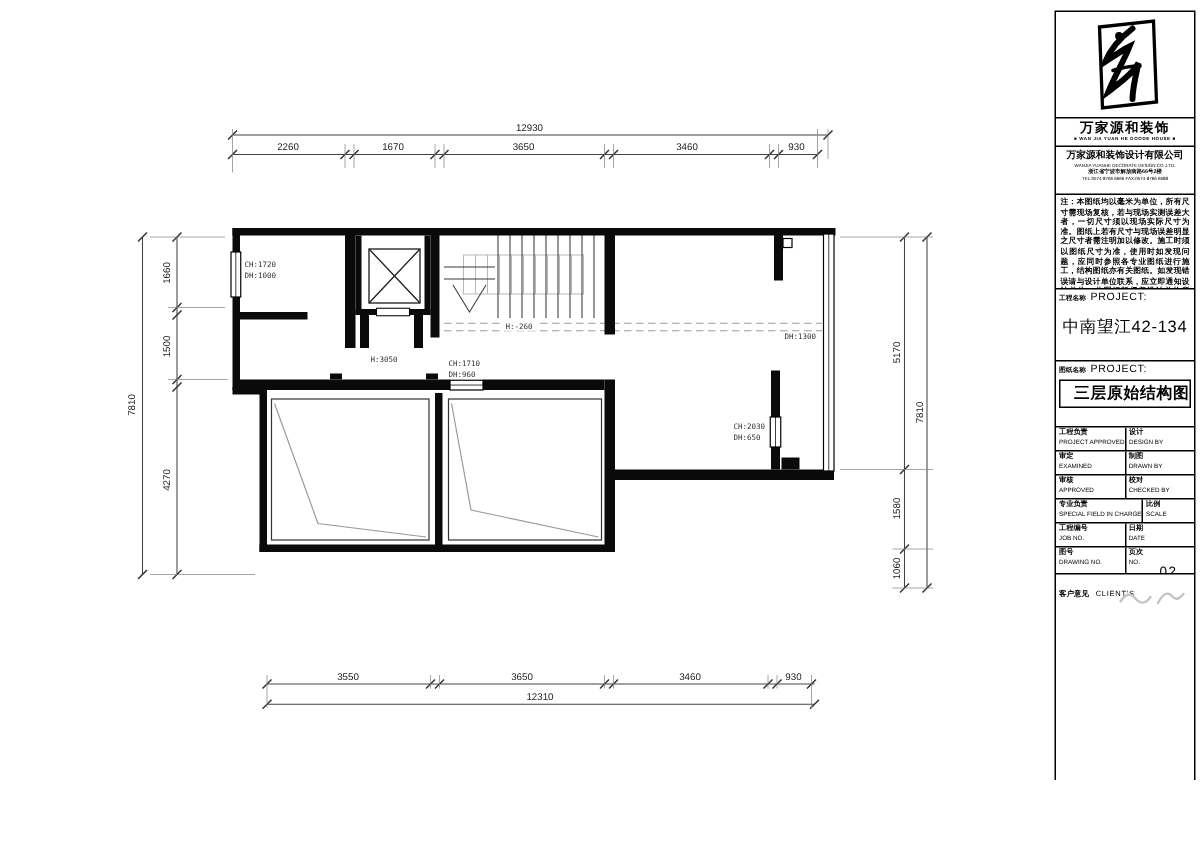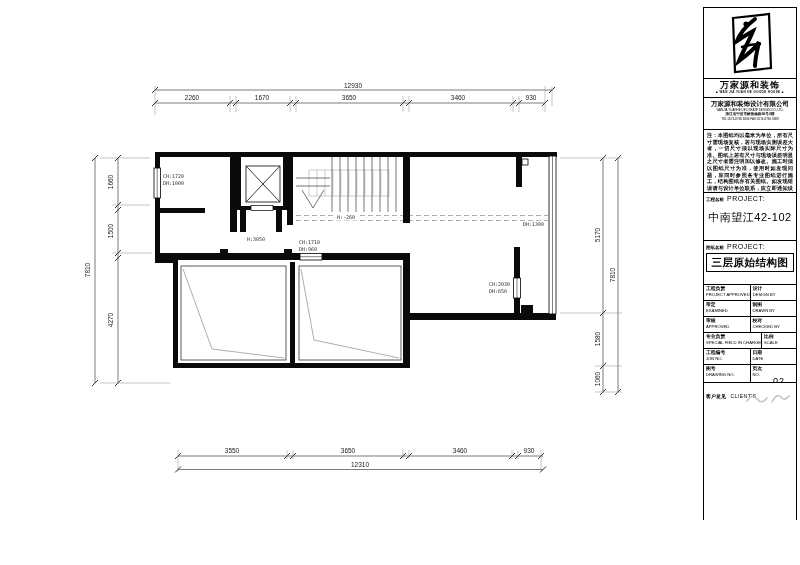"中南望江42-102" div.proj-name { text: 42-102 -> 42-134 }
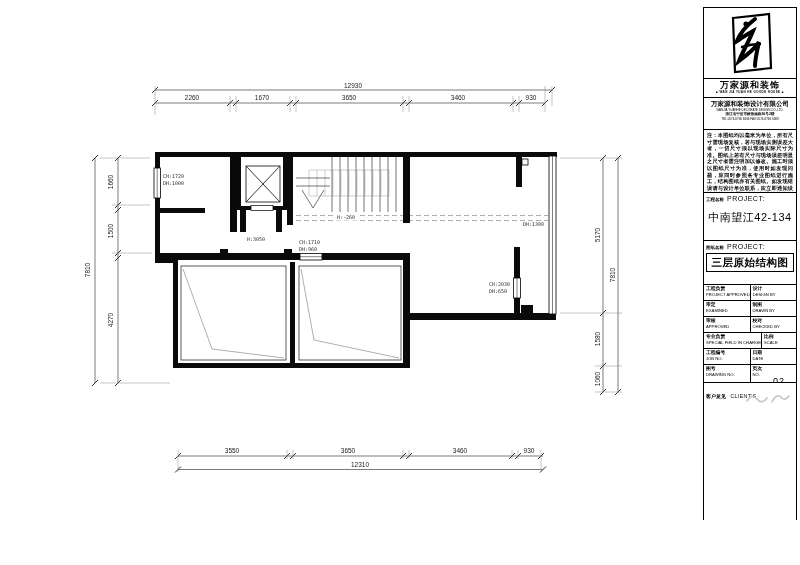"三层原始结构图" .draw-box { text-align: center -> right }
